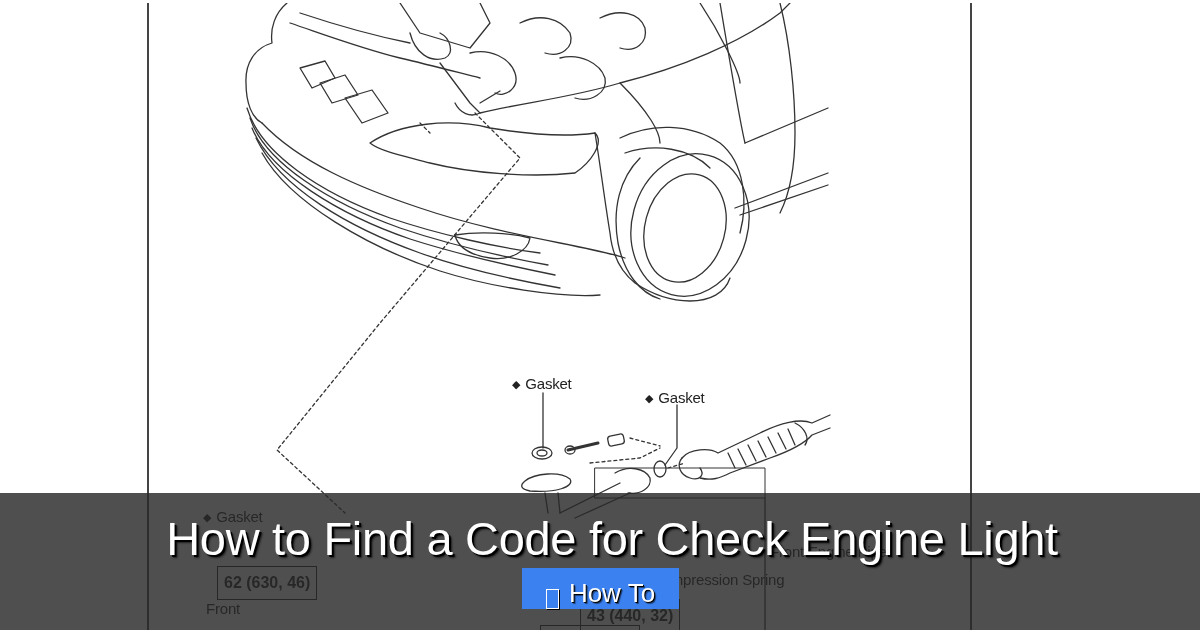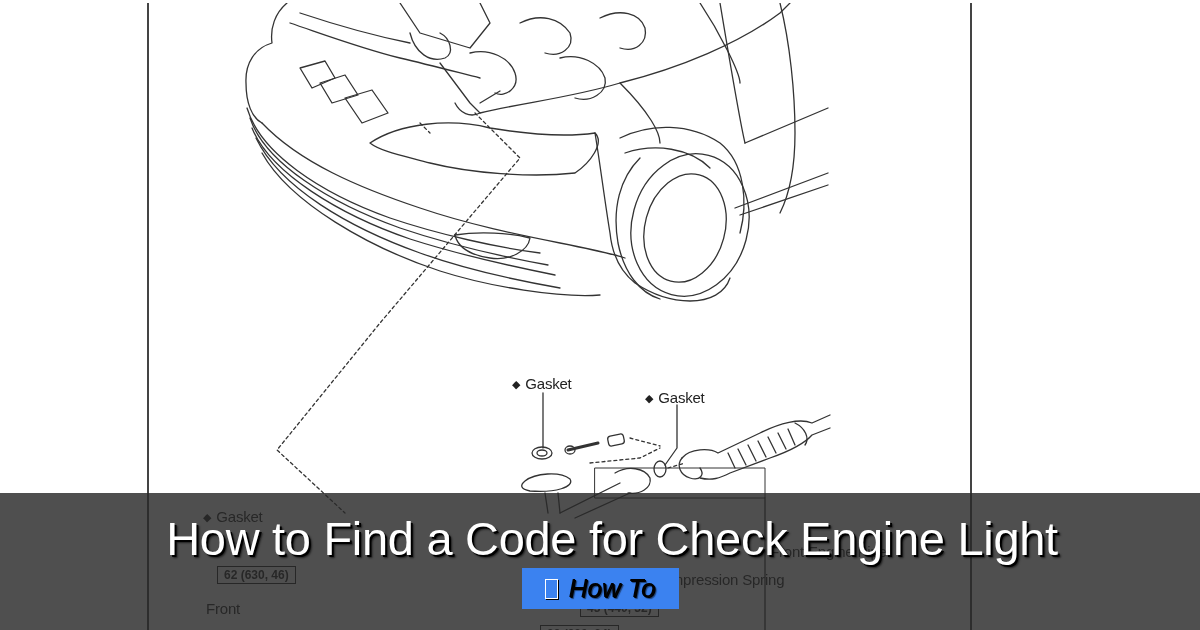"62 (630, 46)" .torque-box { font-size: 12px -> 16px; padding: 1px 6px -> 7px 6px }
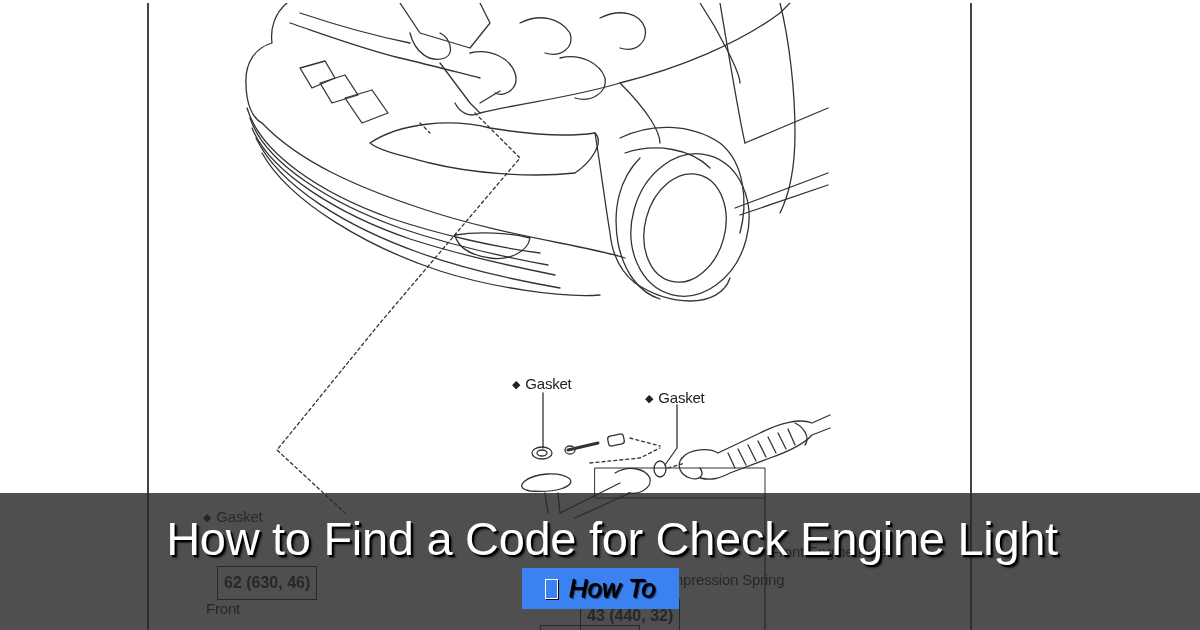"How To" .badge { align-items: center -> flex-end; color: #000000 -> #ffffff; font-style: italic -> none }
